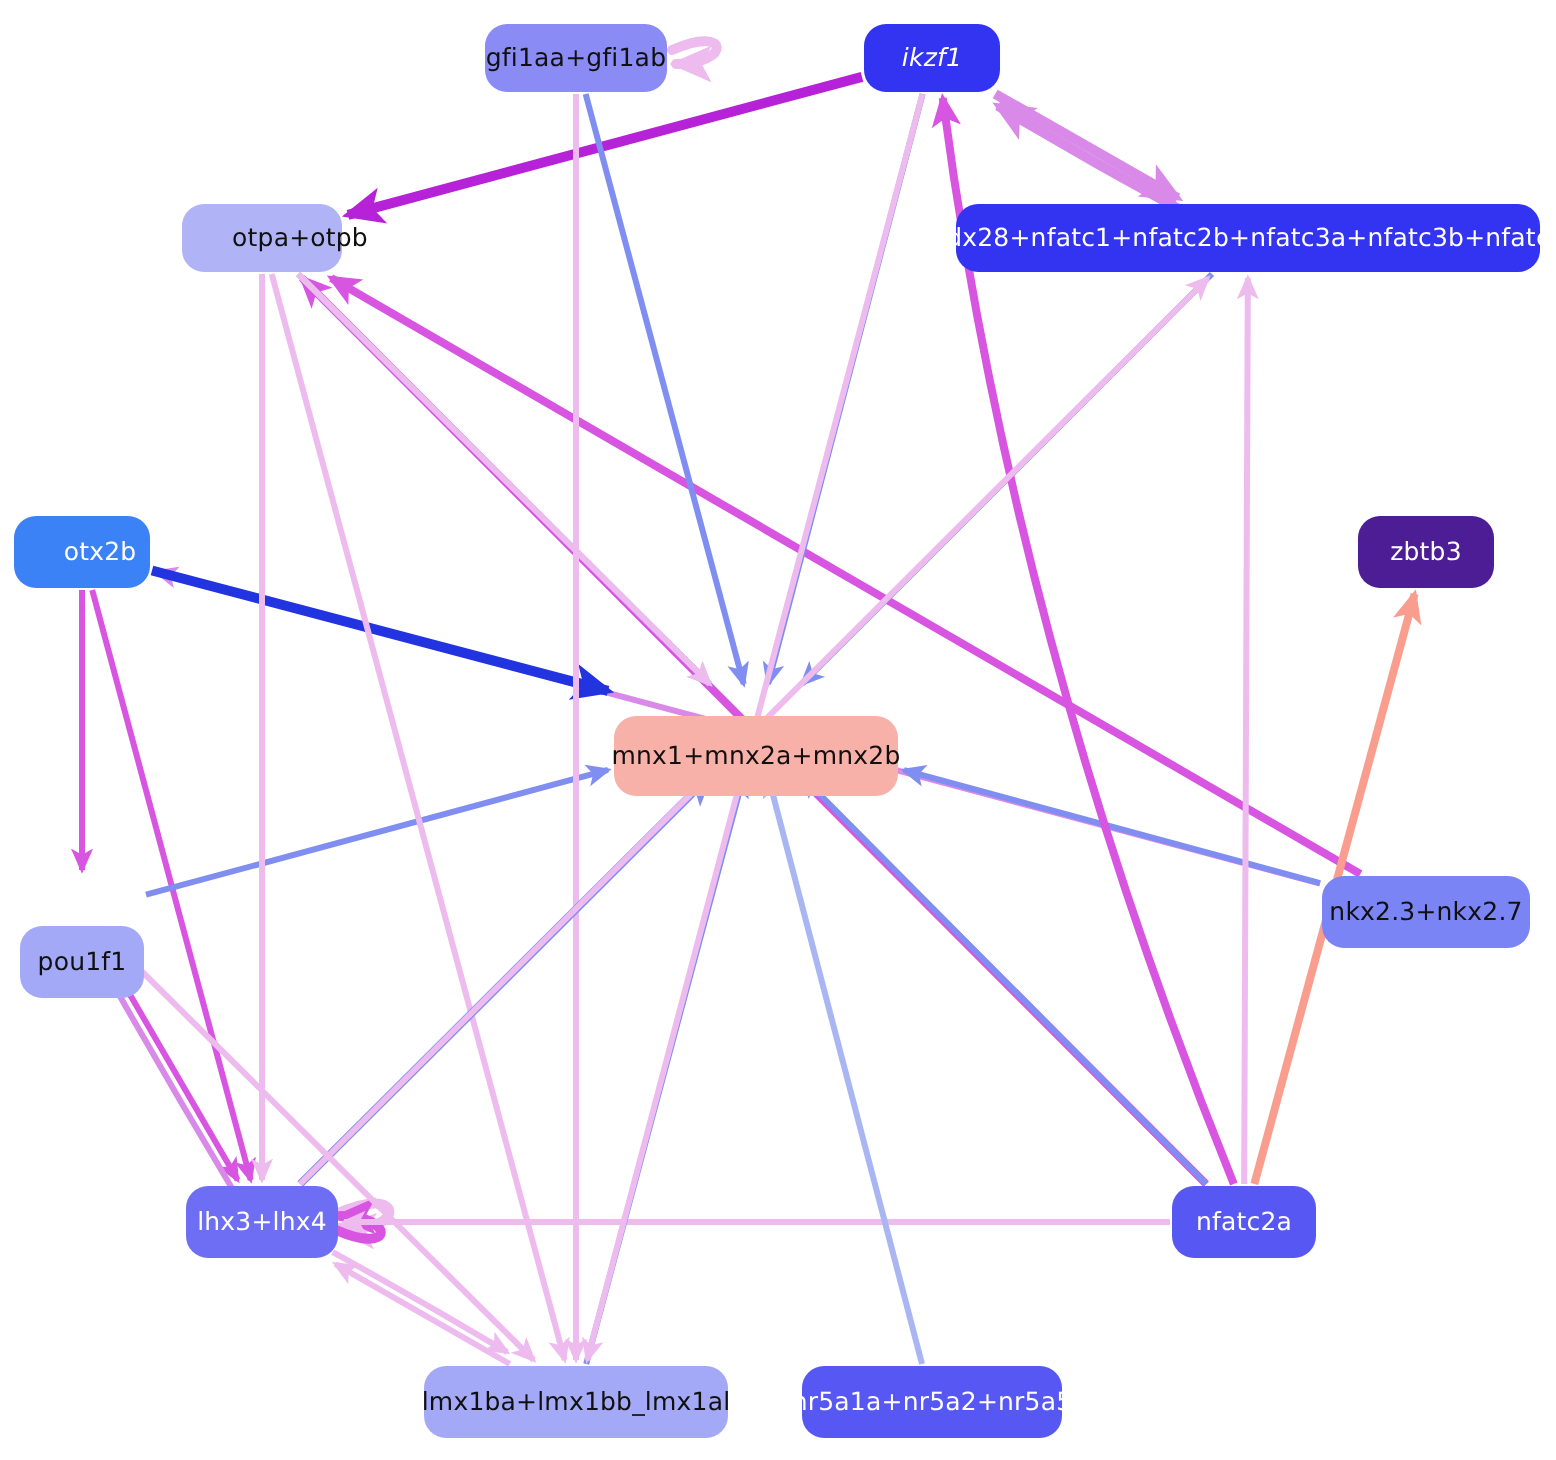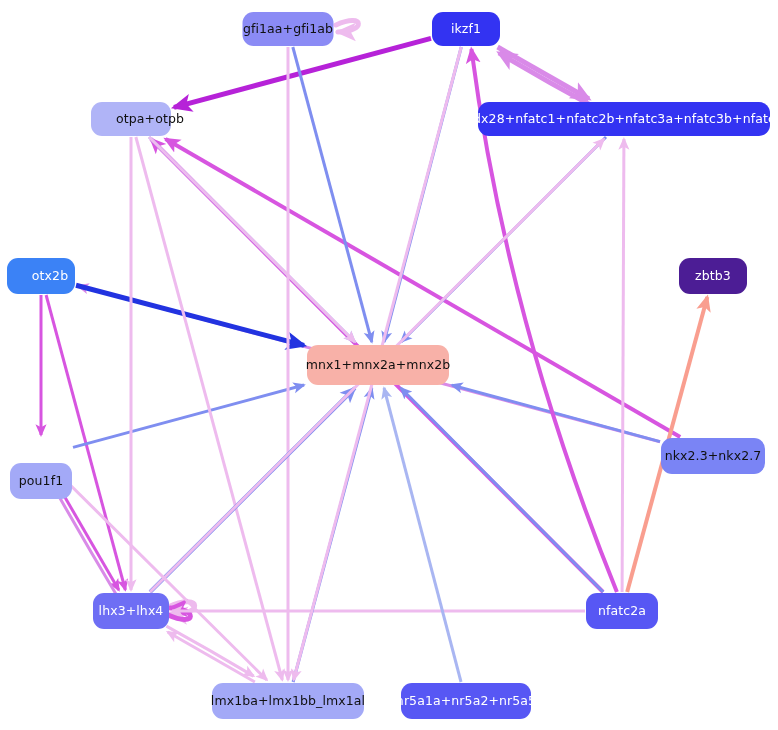"ikzf1" div.node { font-style: none -> italic }
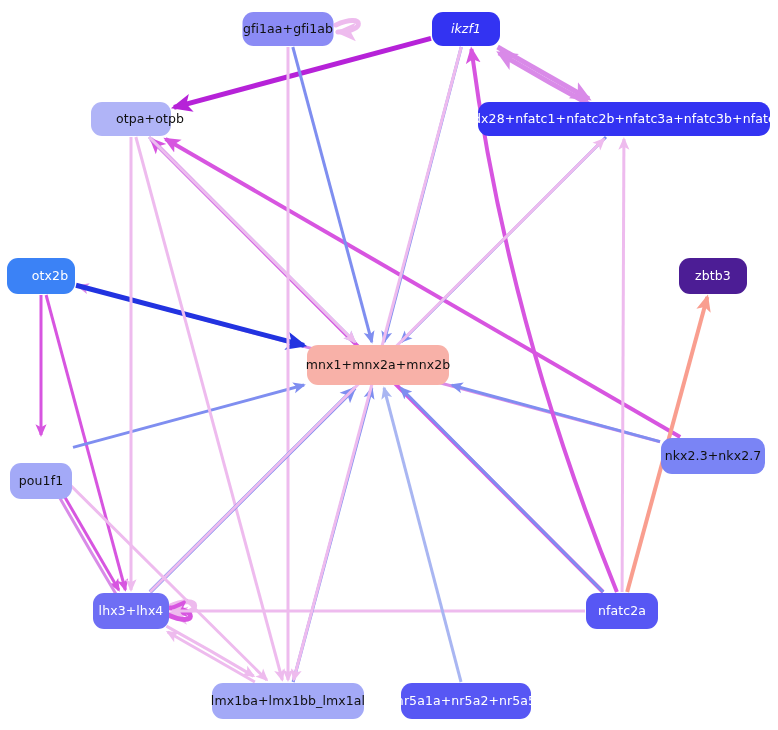"mnx1+mnx2a+mnx2b" div.node { top: 365px -> 378px }
